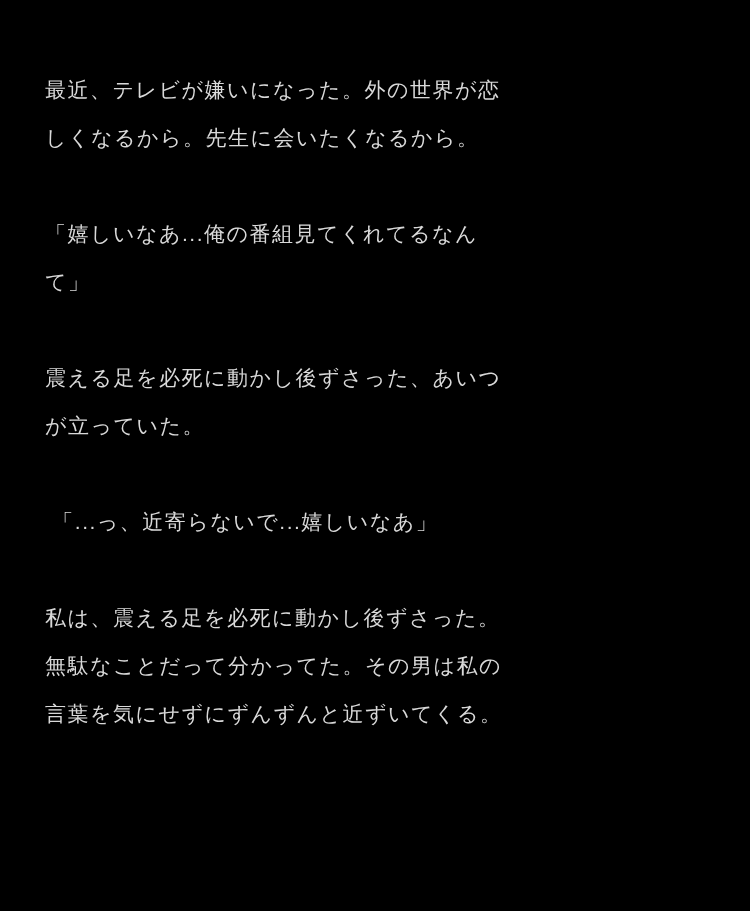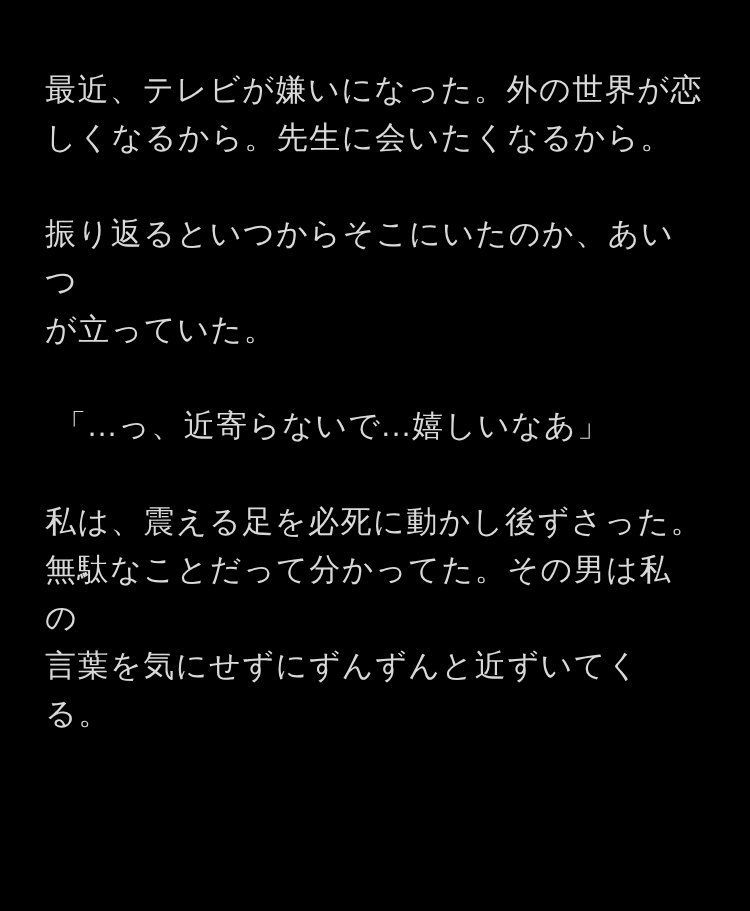"最近、テレビが嫌いになった。外の世界が恋" .story p { font-size: 31px -> 21px }
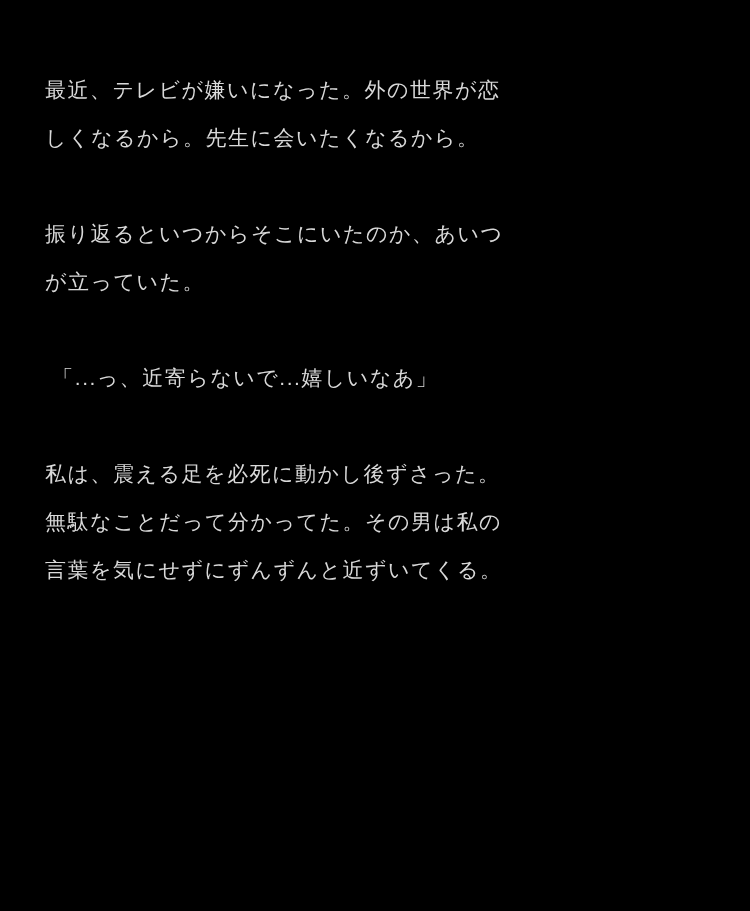"「嬉しいなあ...俺の番組見てくれてるなん" p { html: none -> <p>「嬉しいなあ...俺の番組見てくれてるなん て」</p> }
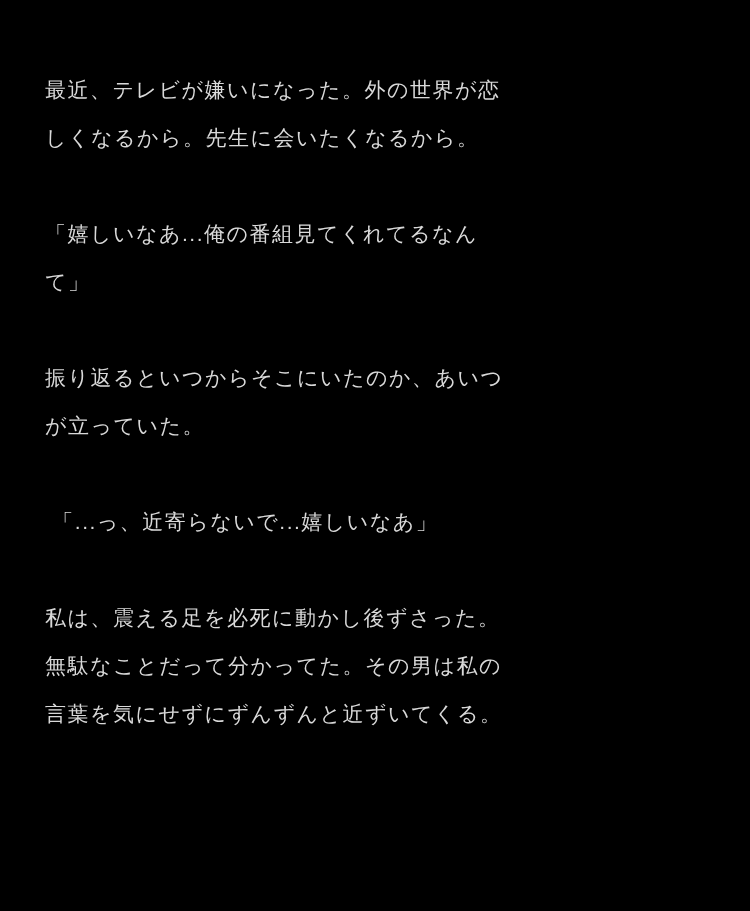"振り返るといつからそこにいたのか、あいつ" p { text: 振り返るといつからそこにいたのか -> 震える足を必死に動かし後ずさった }
